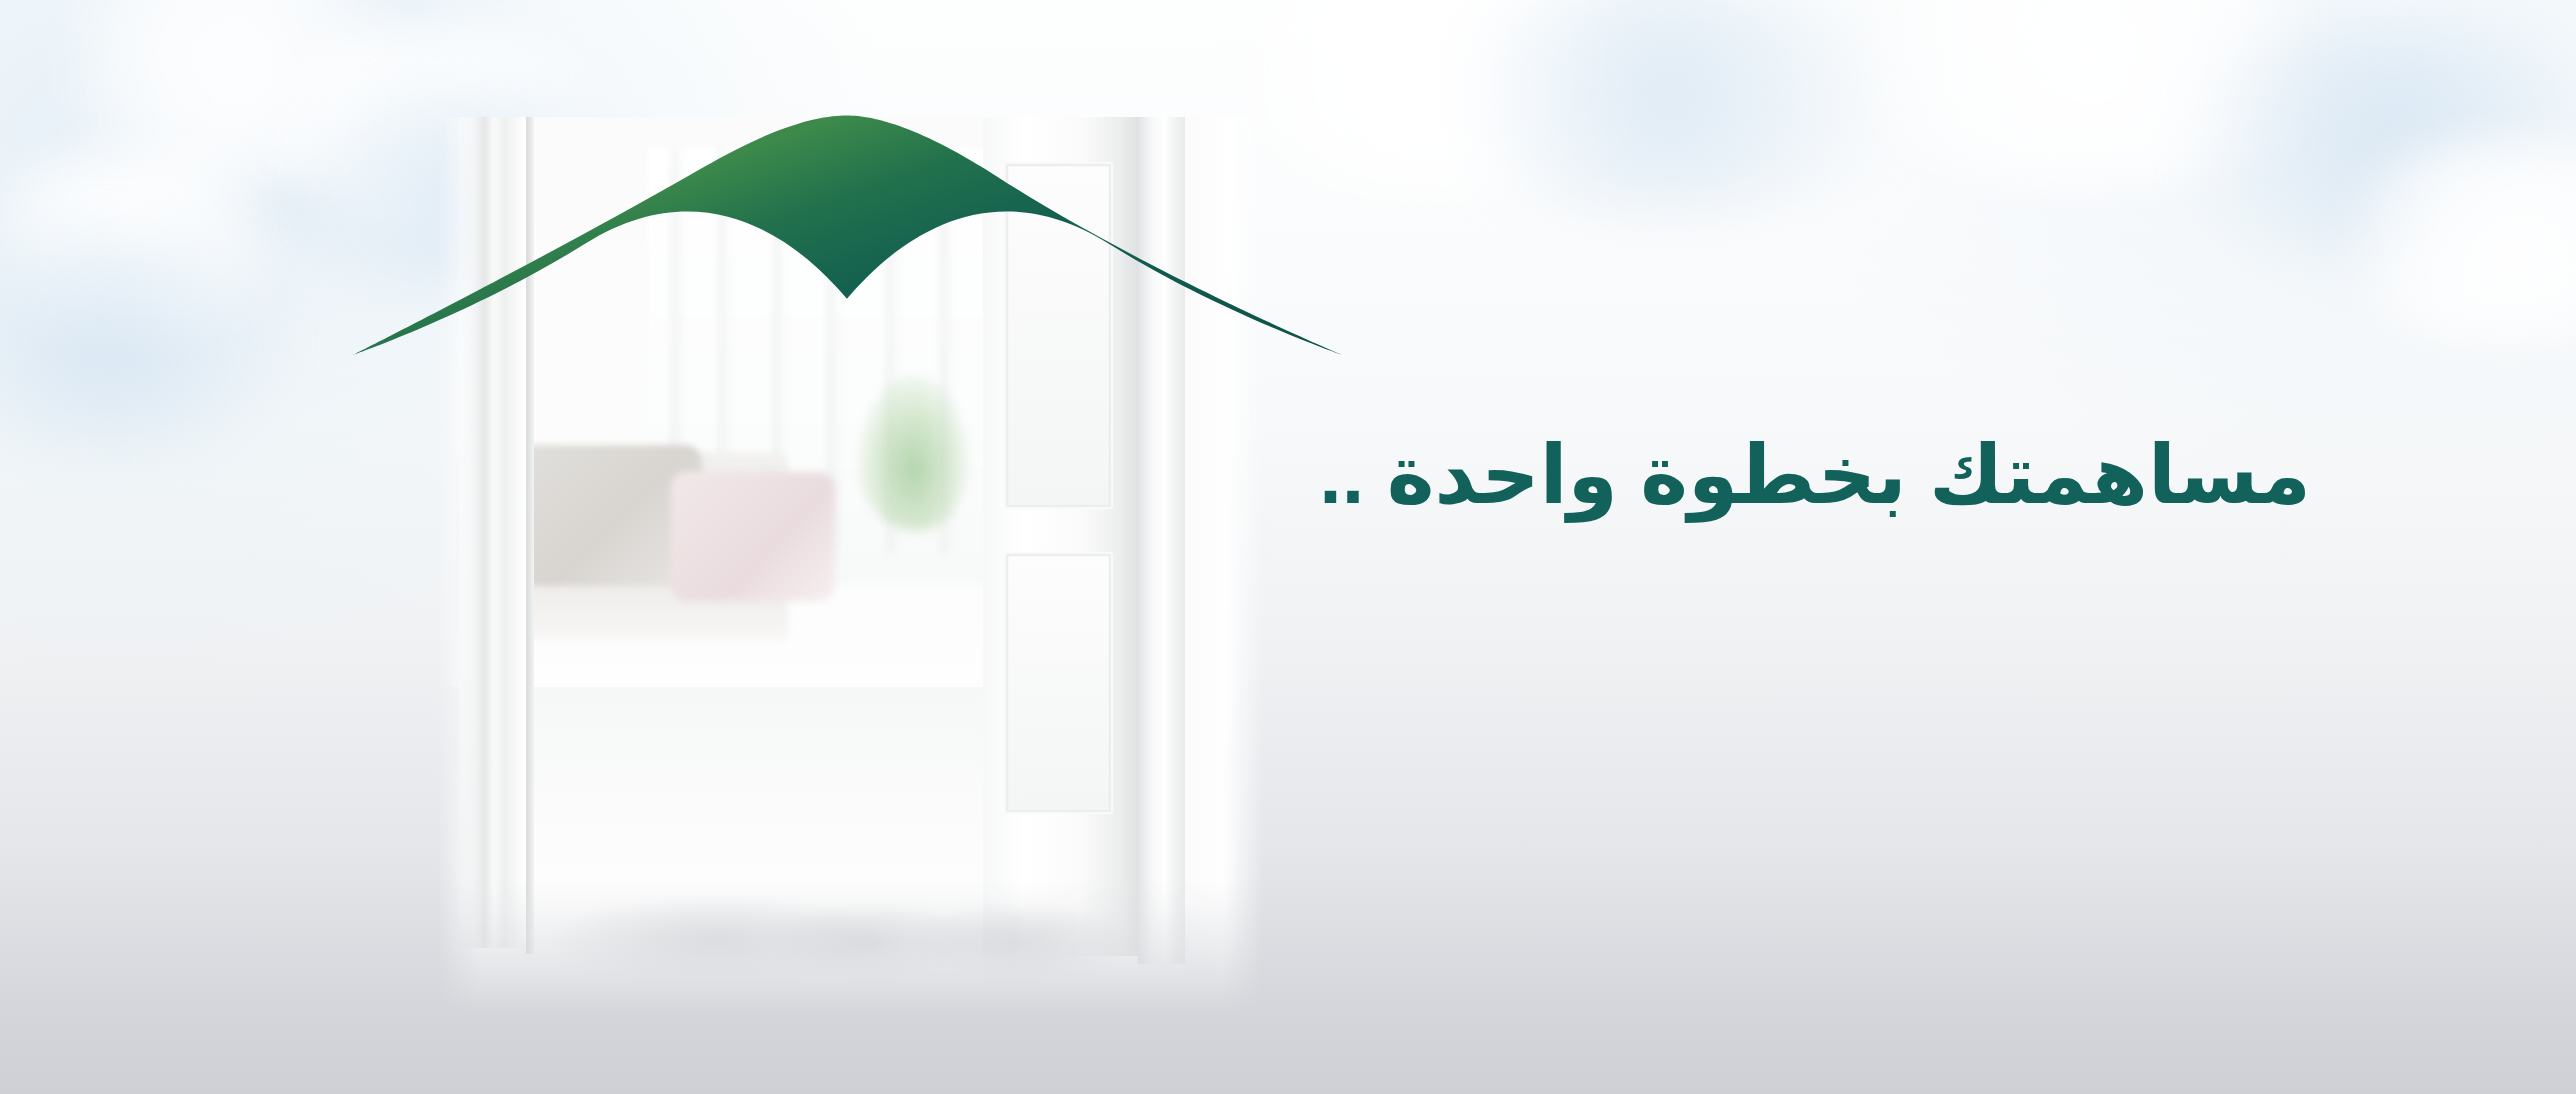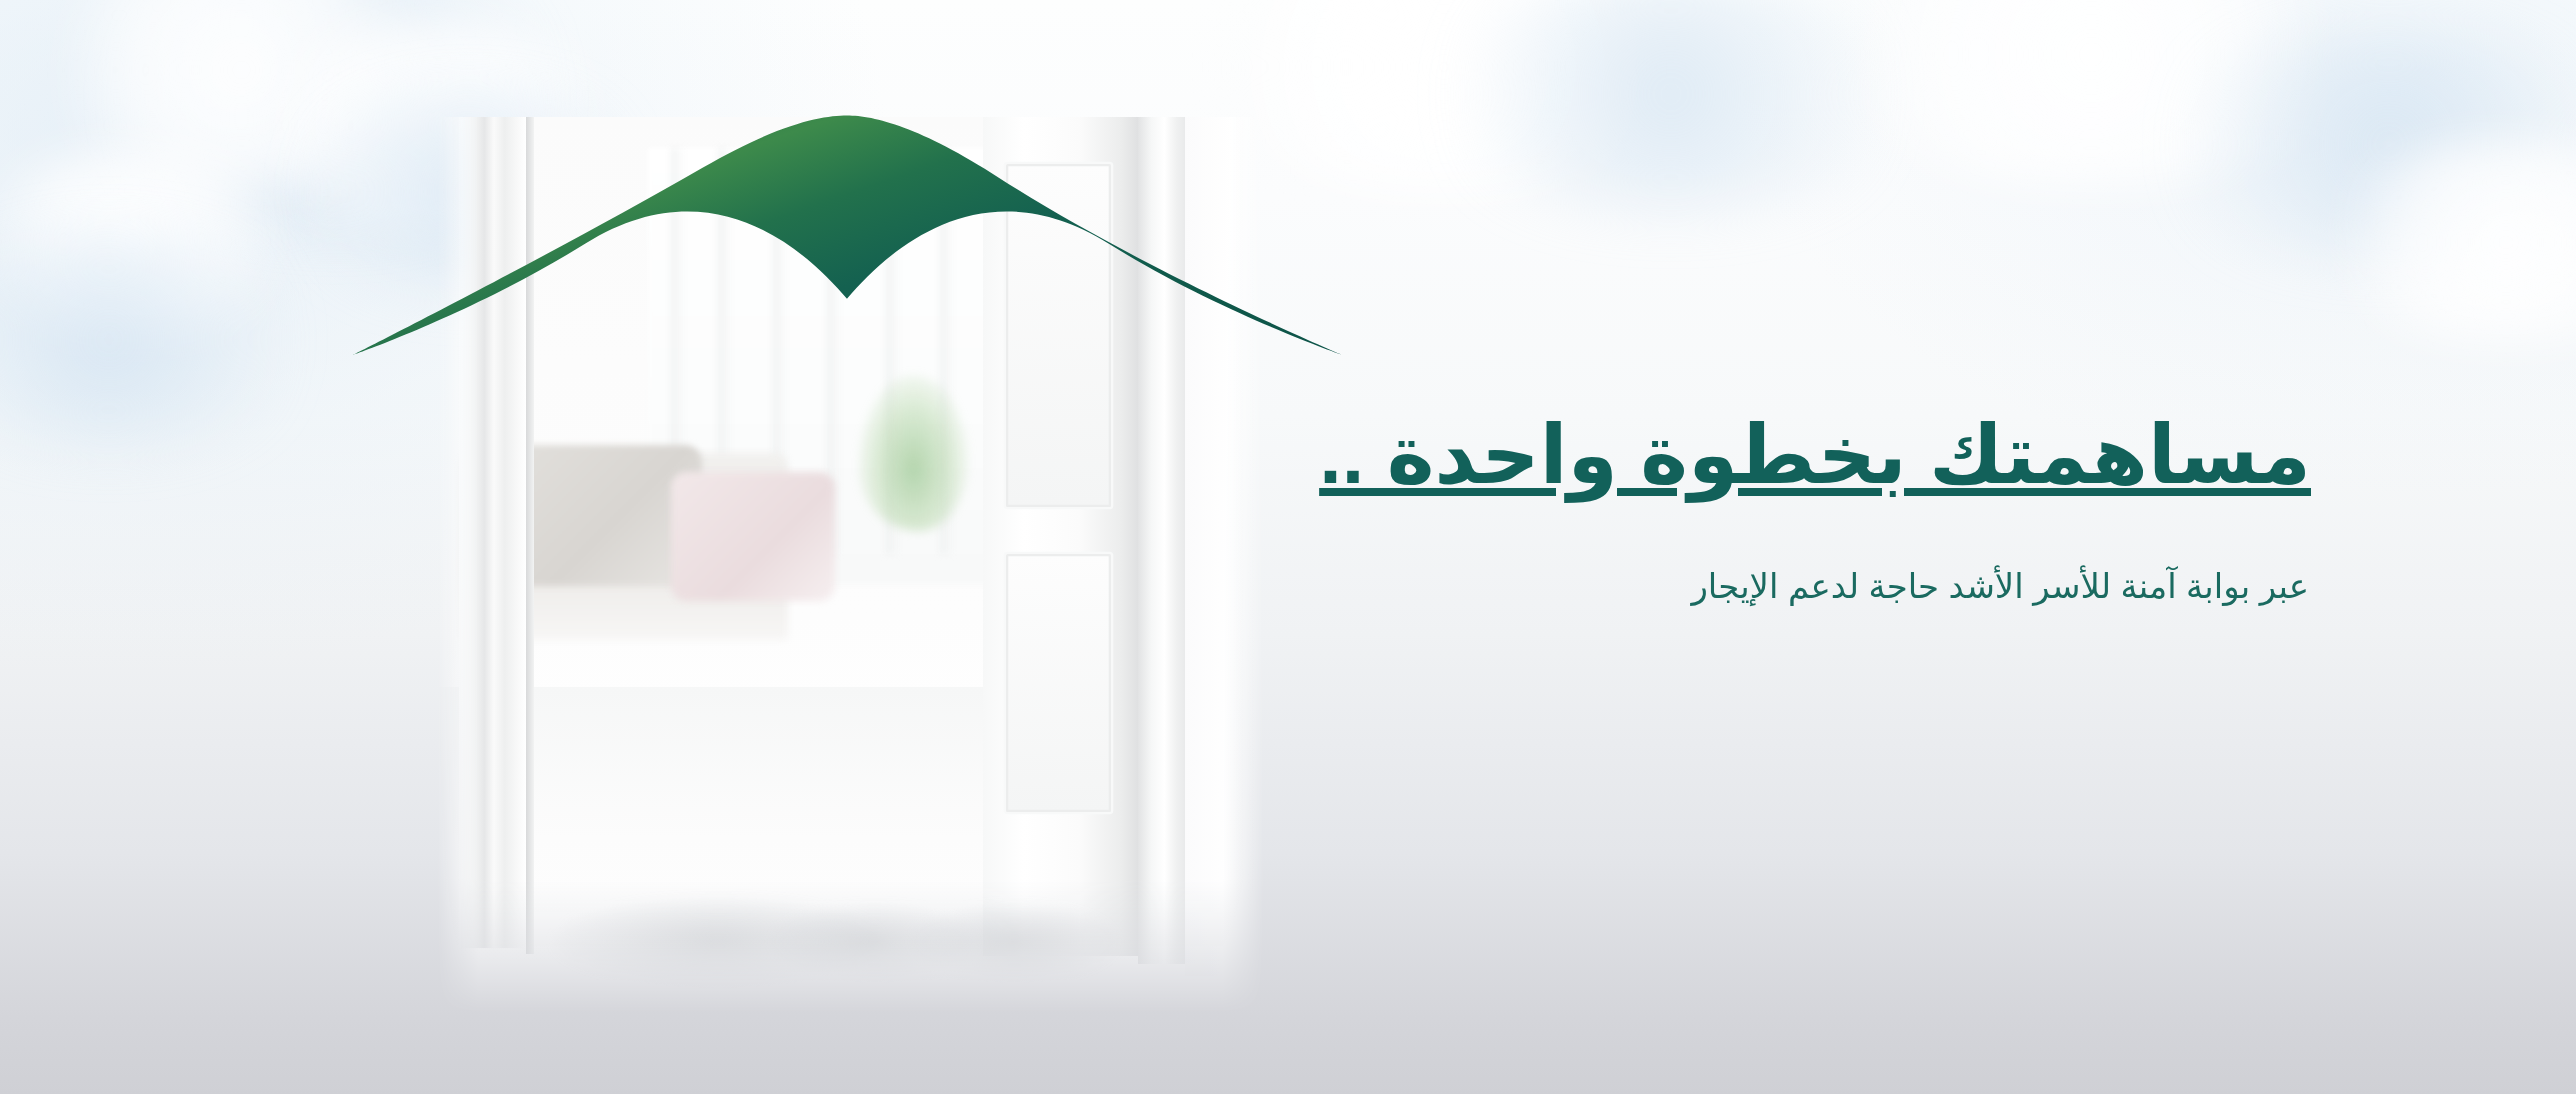"مساهمتك بخطوة واحدة .." .headline { text-decoration: underline -> none; top: 410px -> 430px }
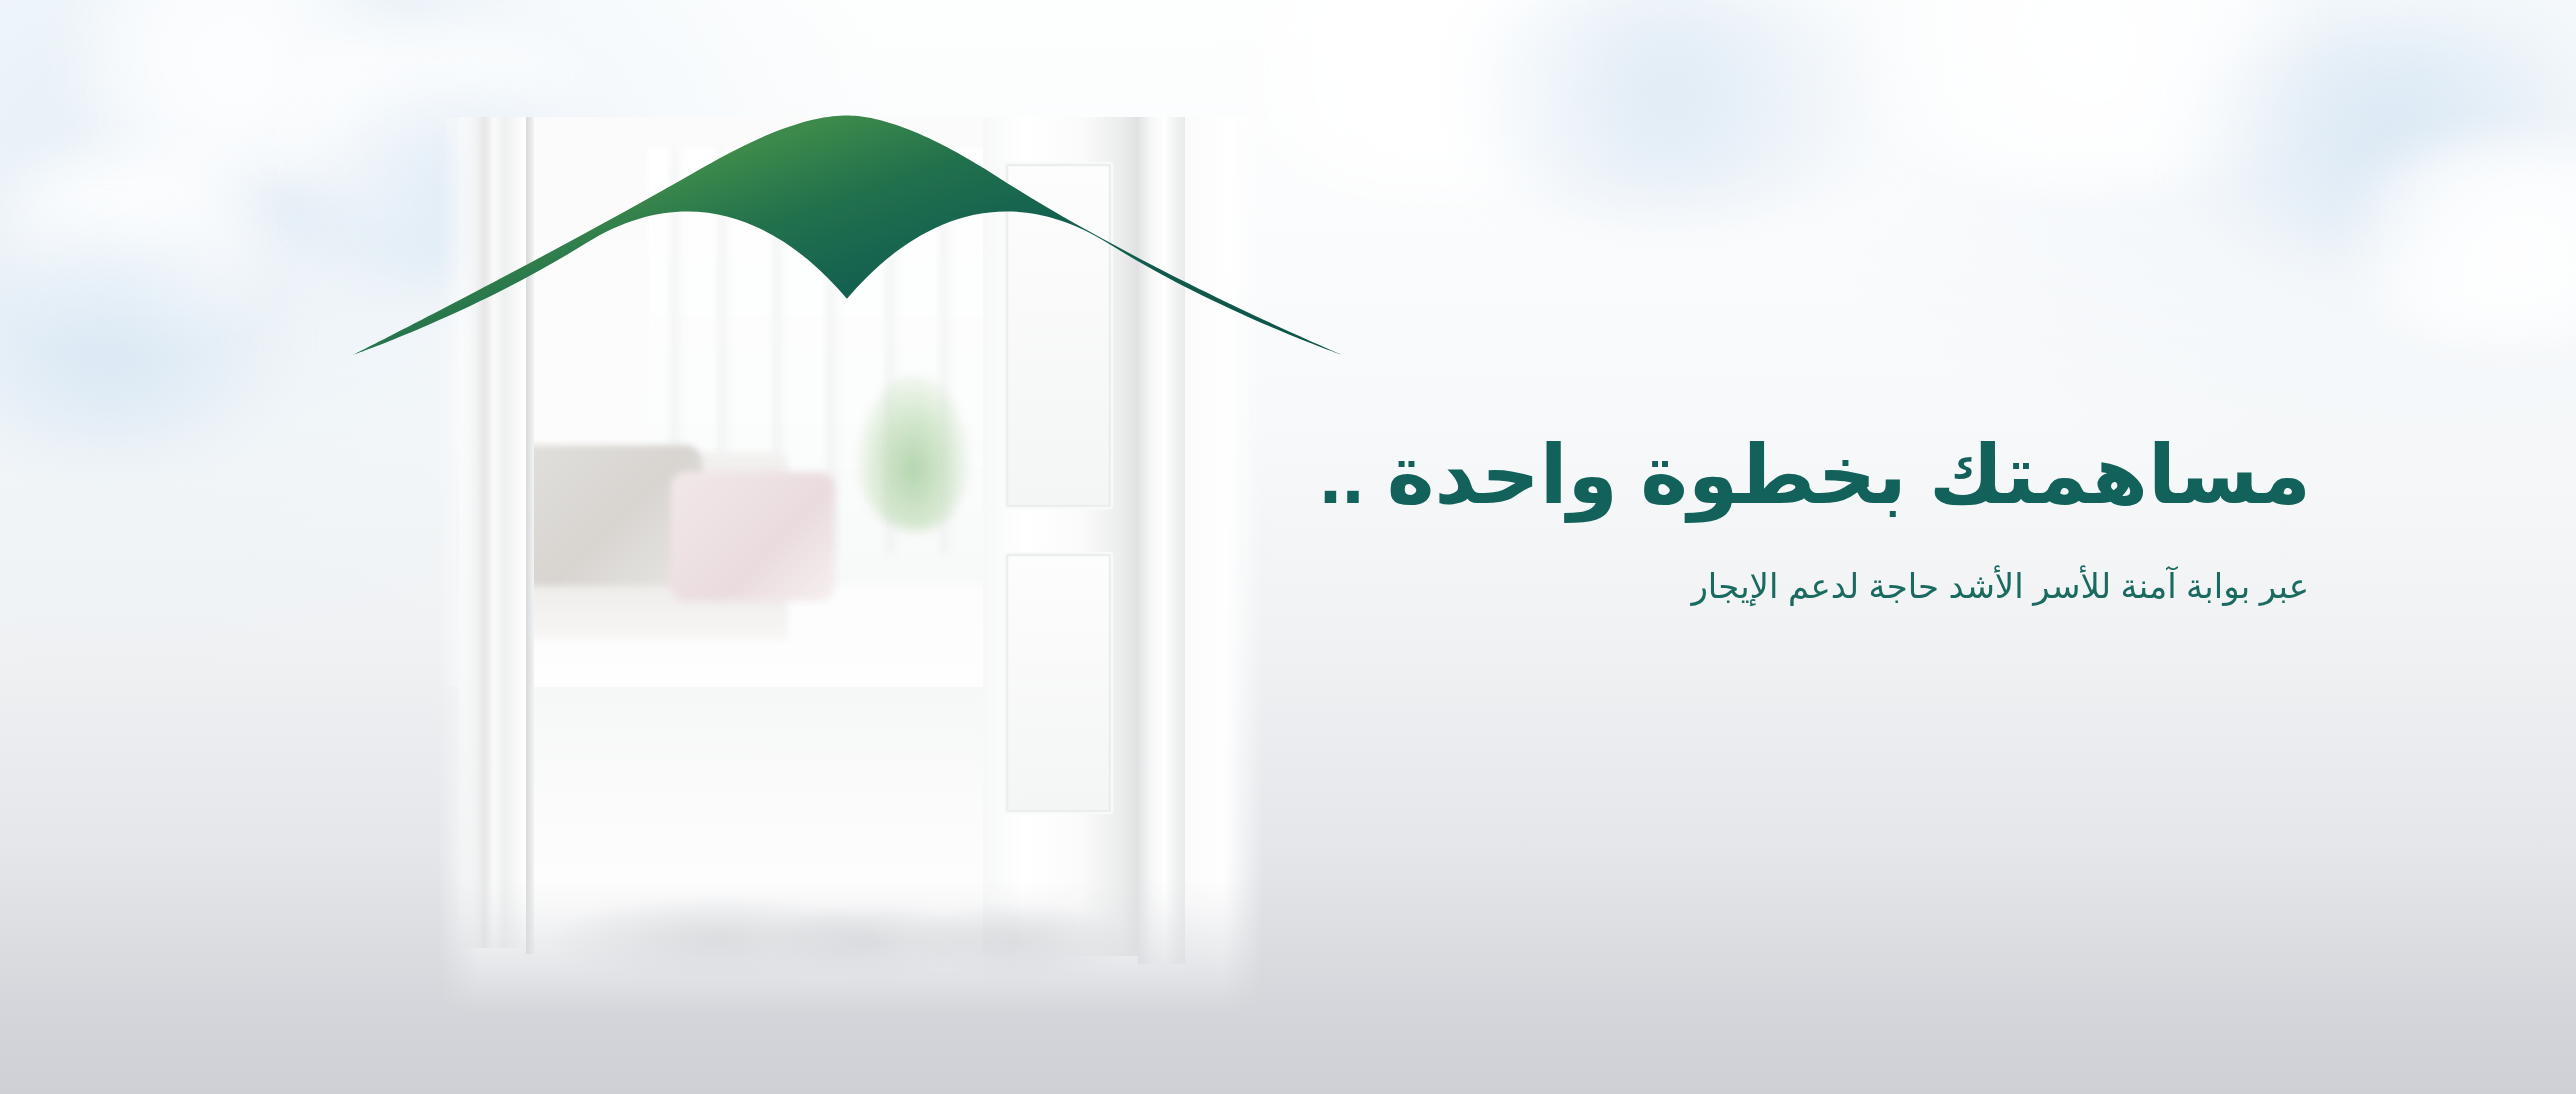"عبر بوابة آمنة للأسر الأشد" div.subline { html: <div>عبر بوابة آمنة للأسر الأشد حاجة لدعم الإيجار</div> -> none }
